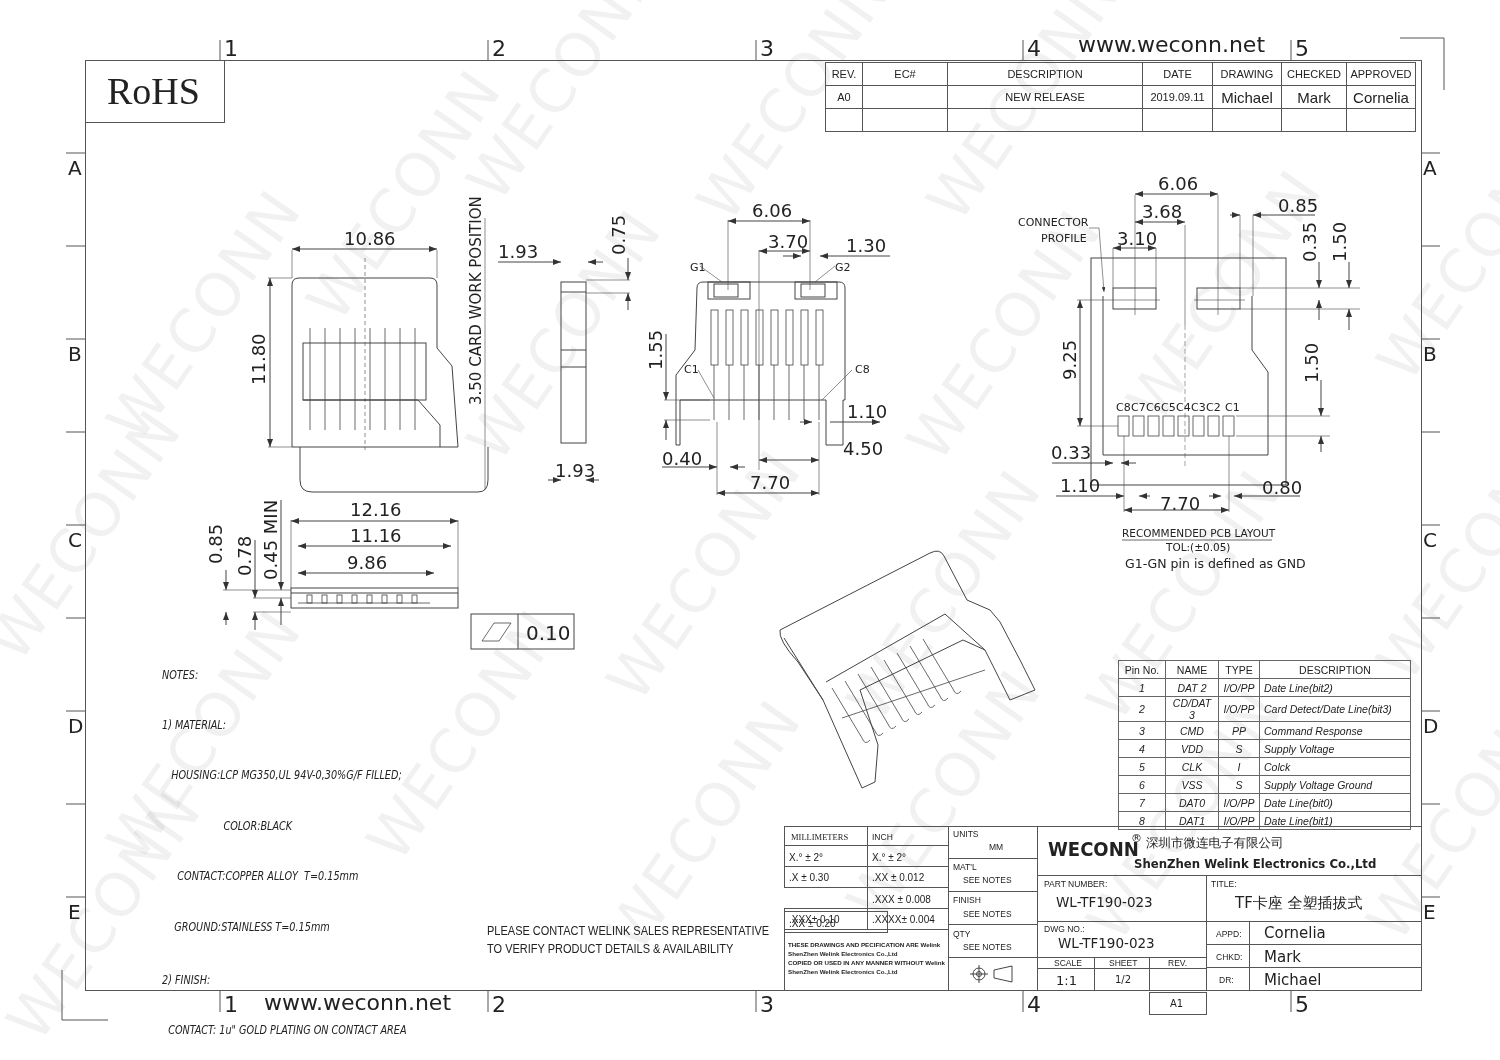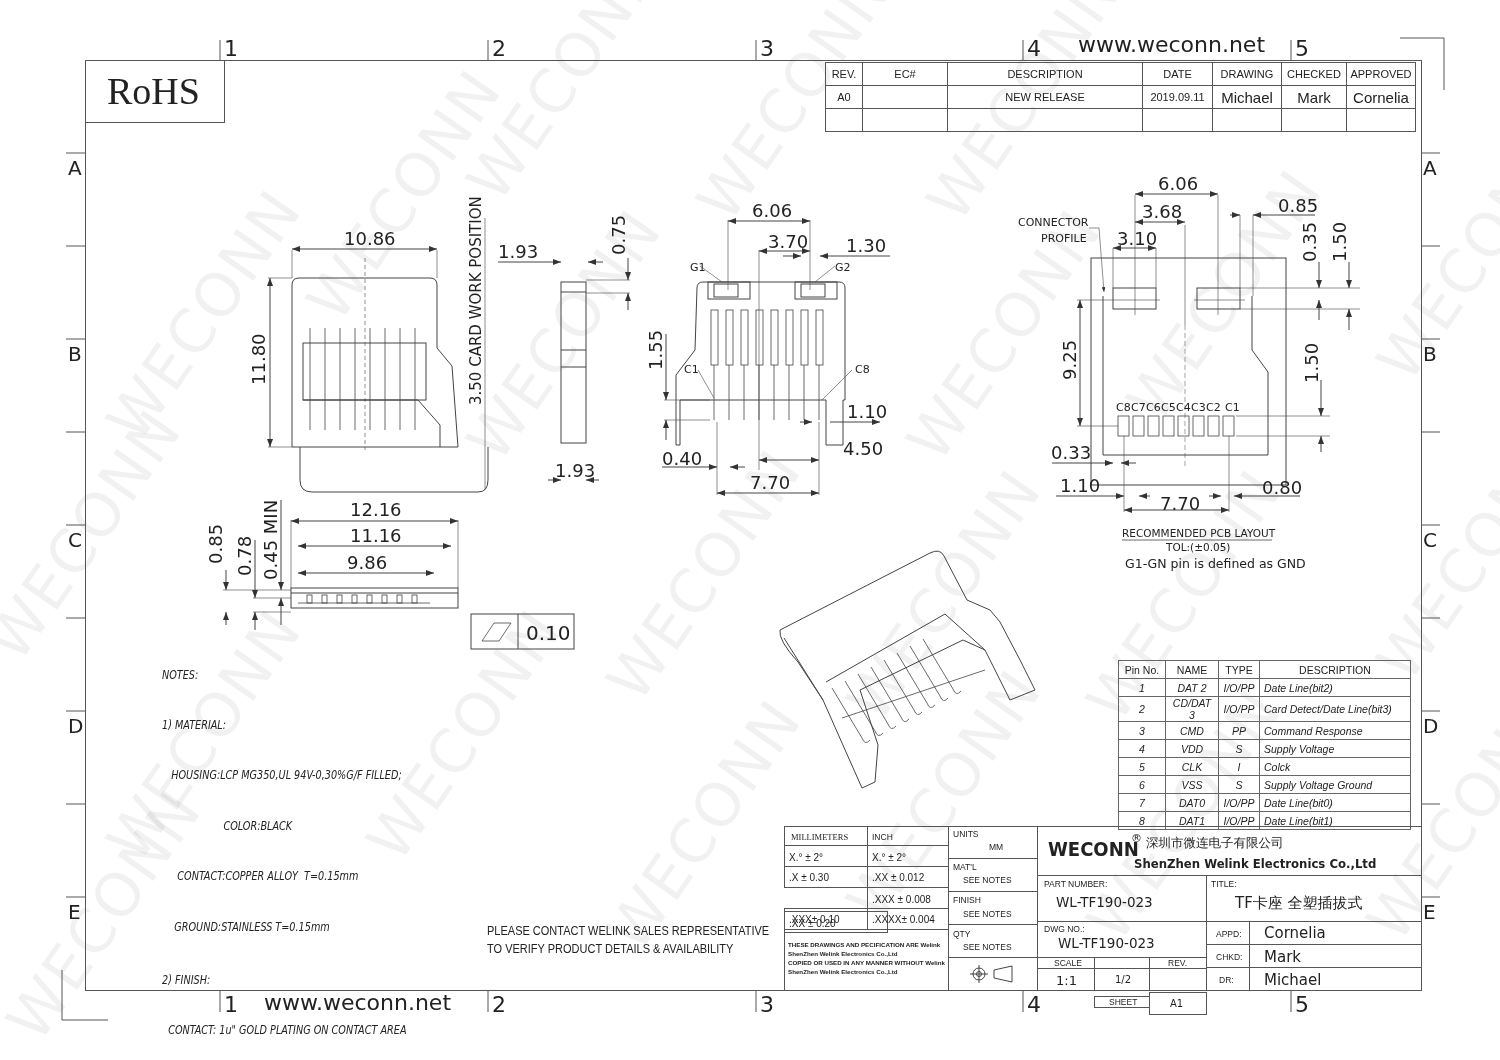"SHEET" div.tb { top: 996px -> 957px }
